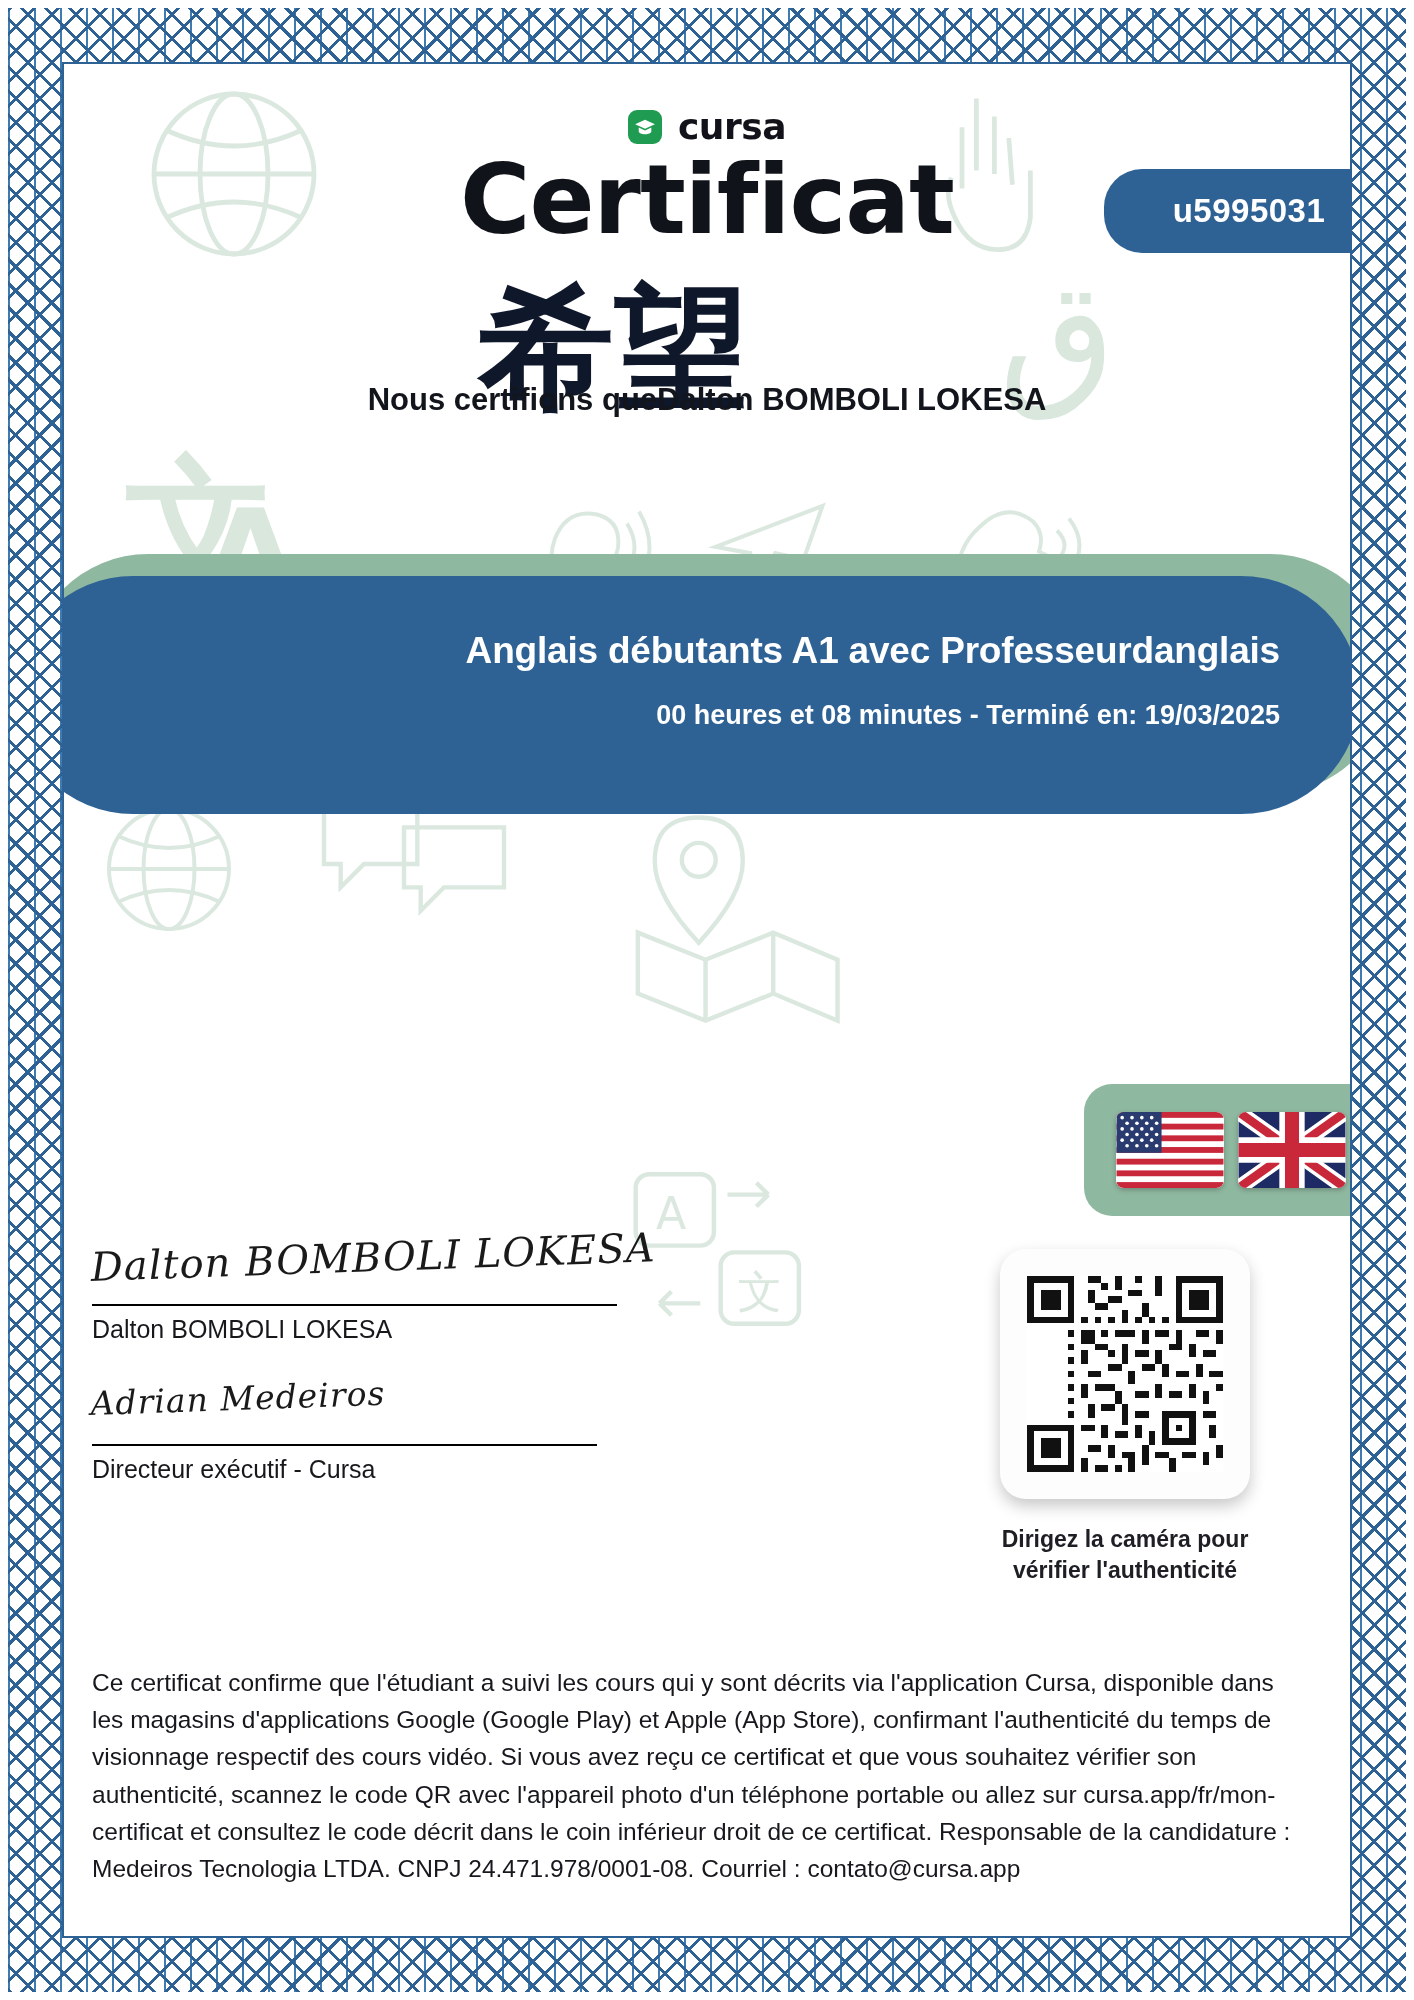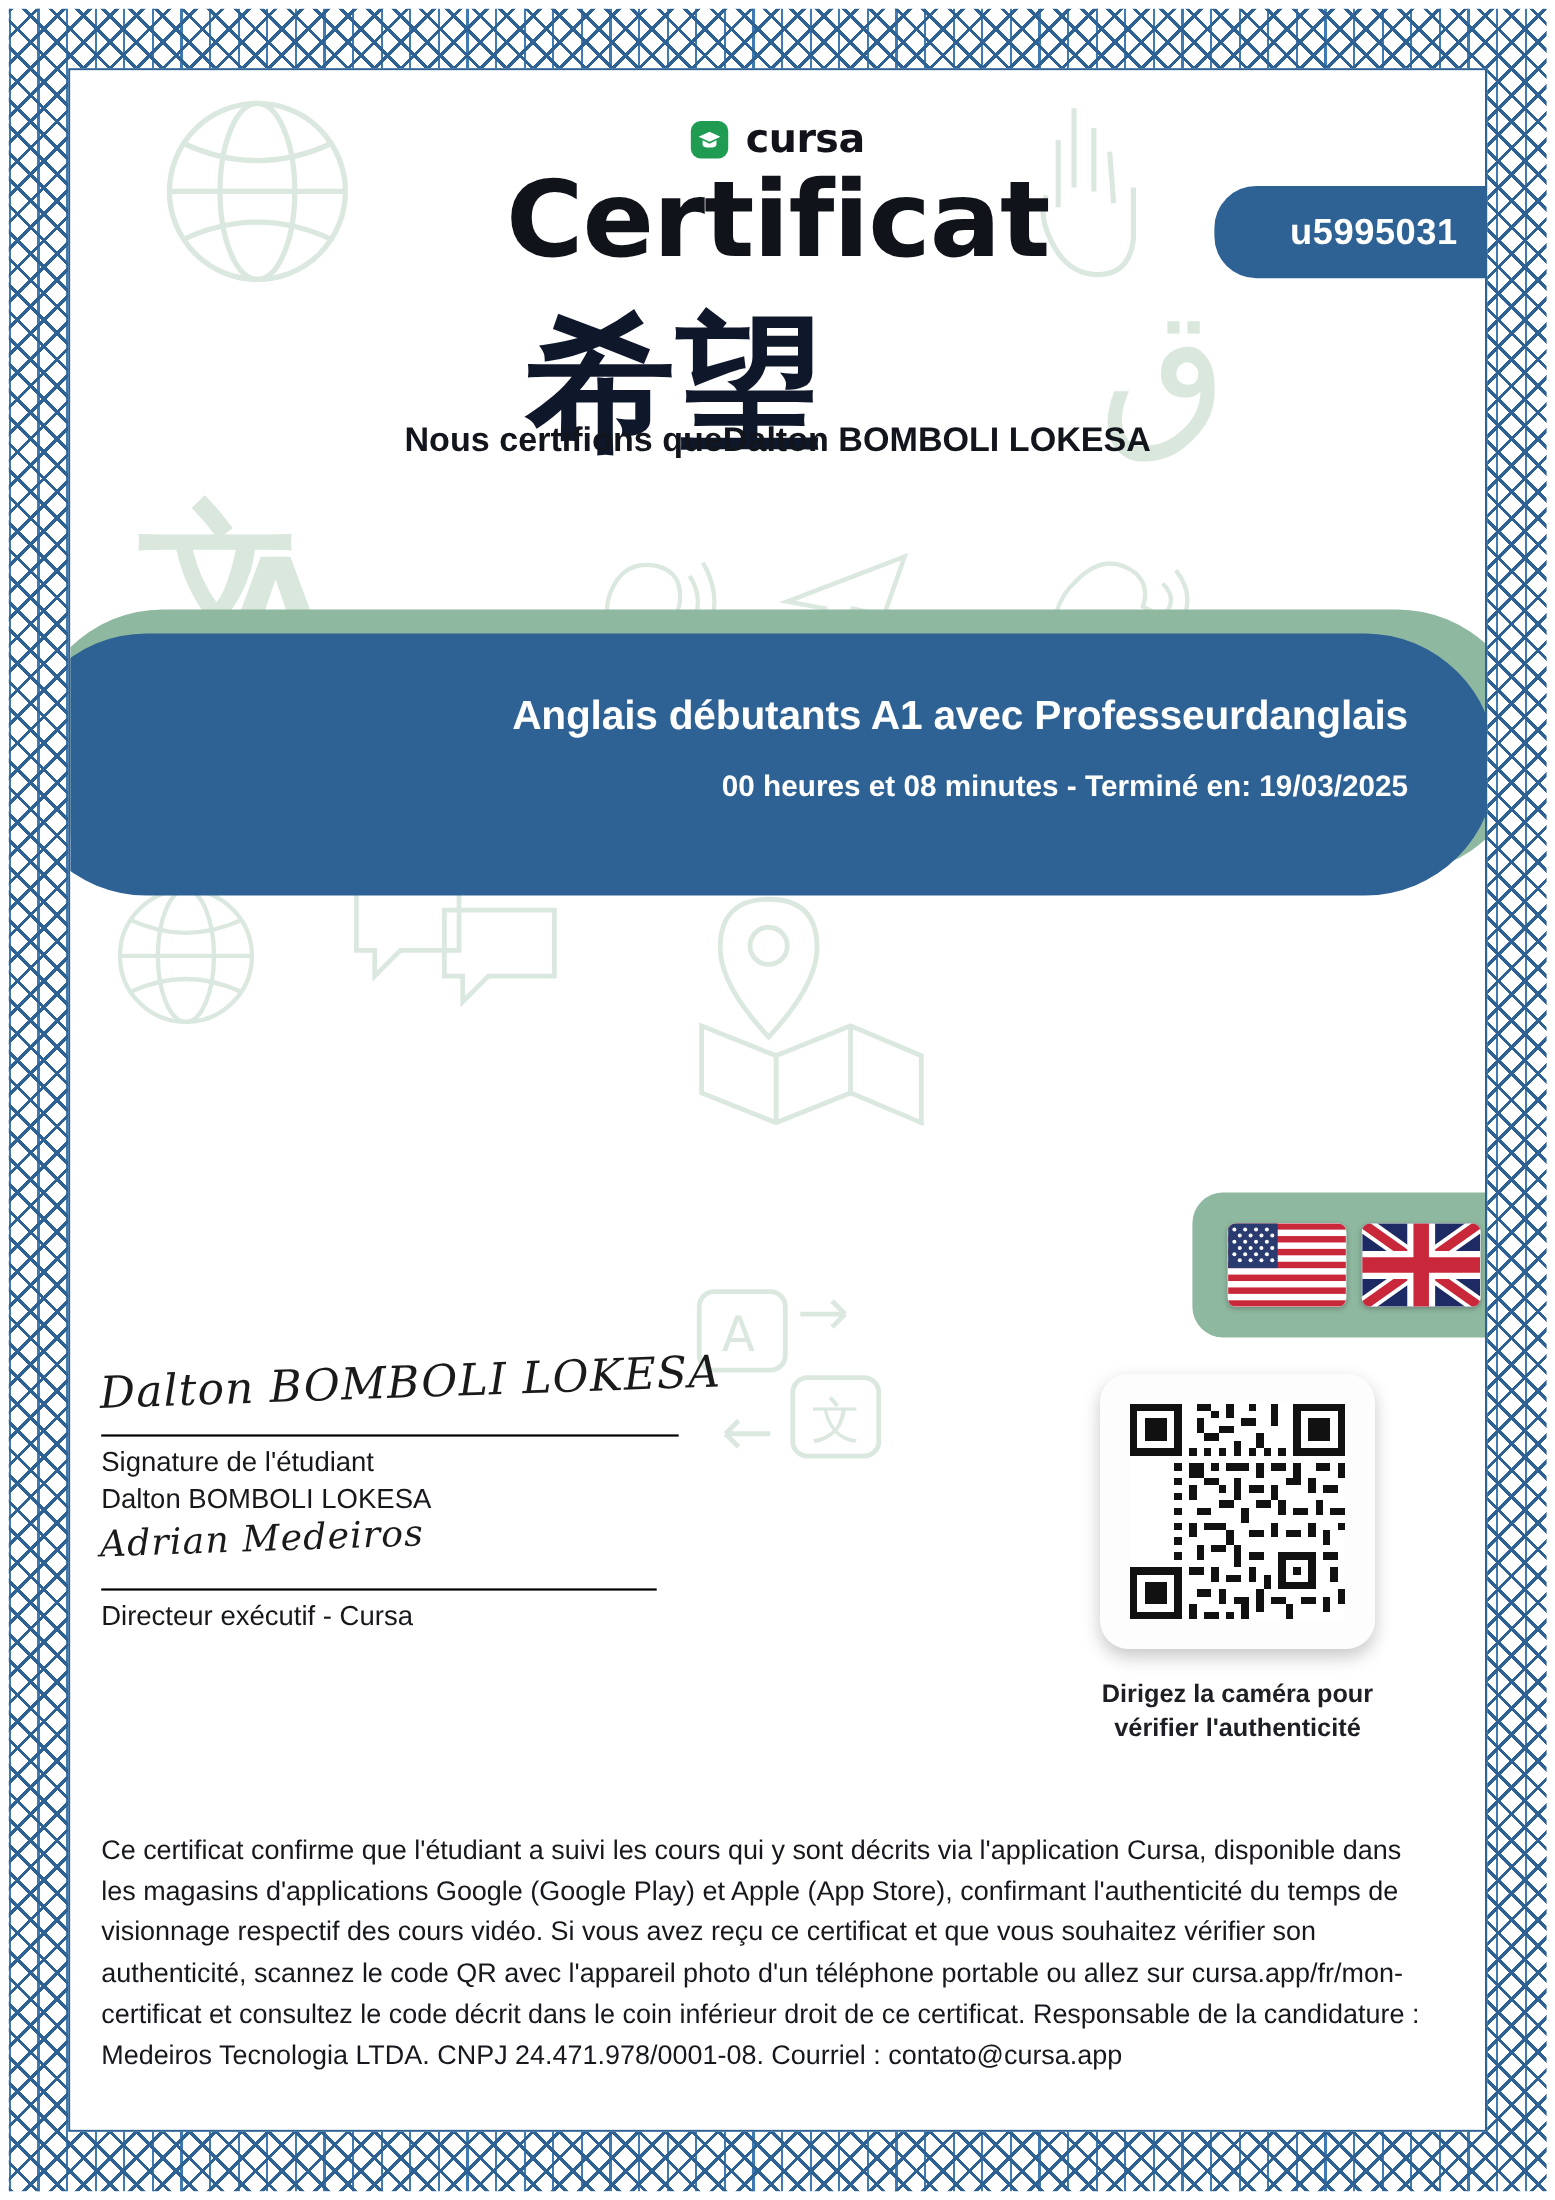"Signature de l'étudiant" div { html: <div>Signature de l'étudiant</div> -> none }
